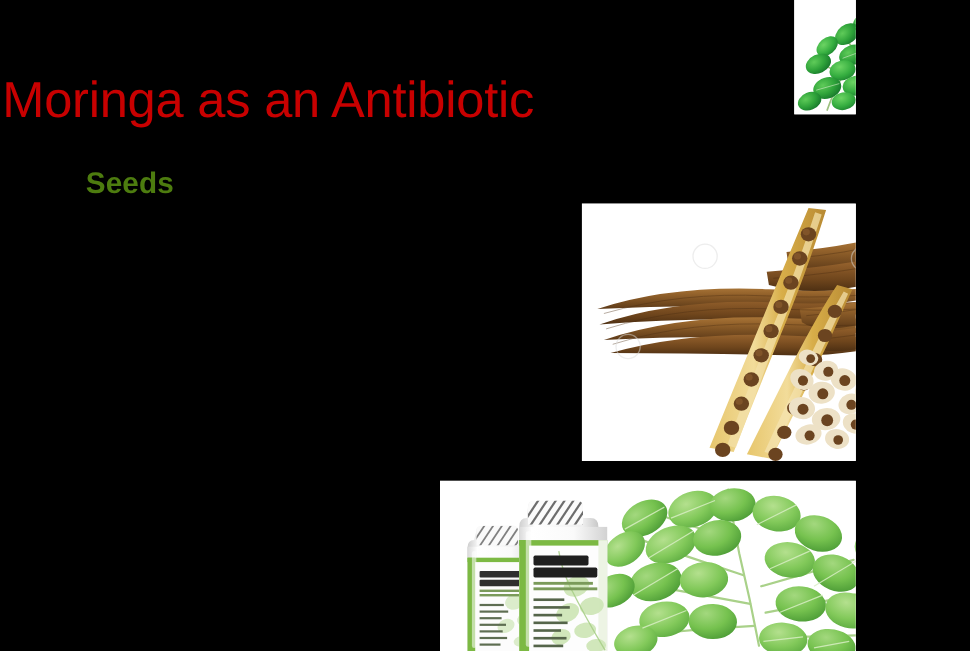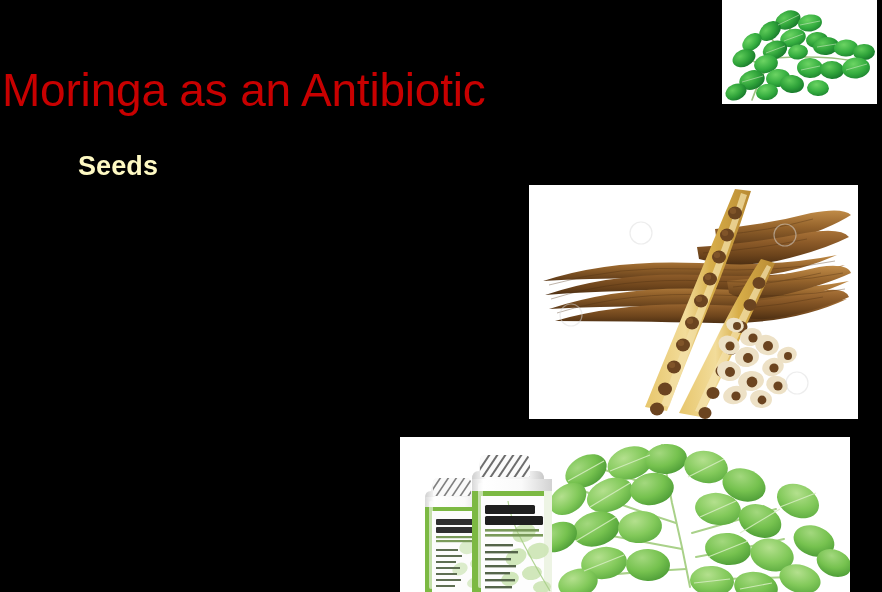"Moringa as an Antibiotic" #slide { width: 882px -> 778px }
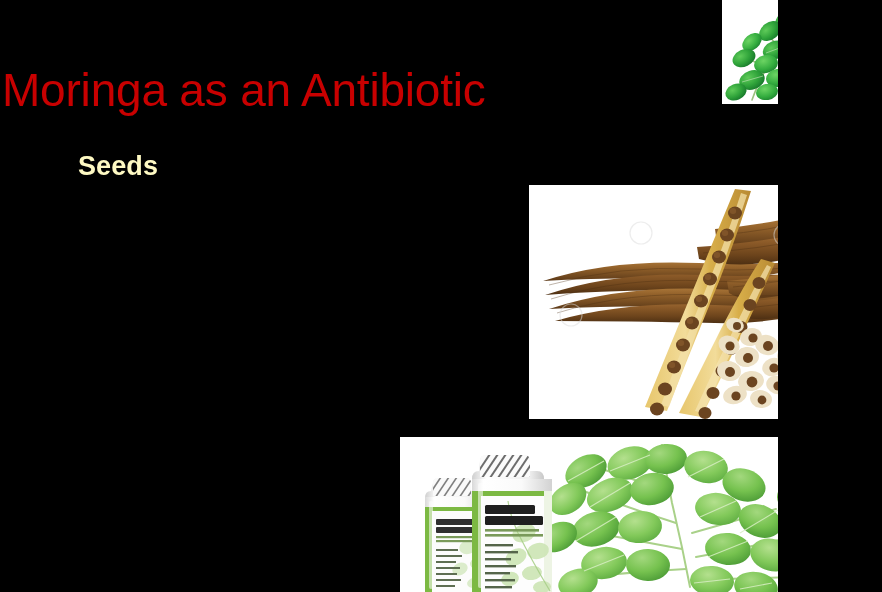"Seeds" .body-label { color: #fef9c3 -> #4d7c0f }
